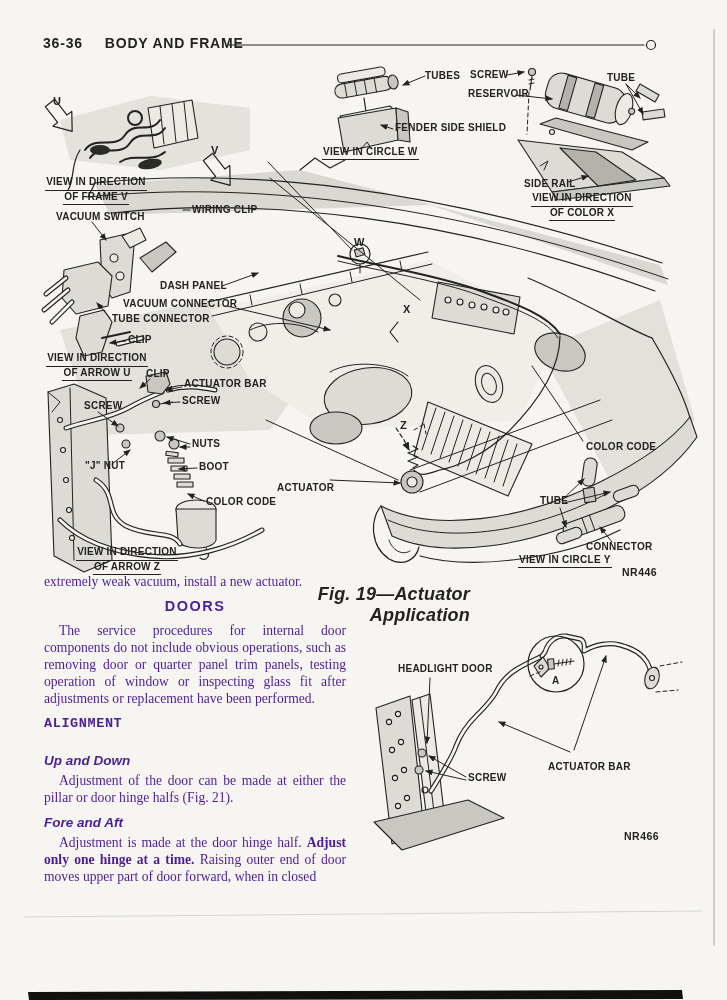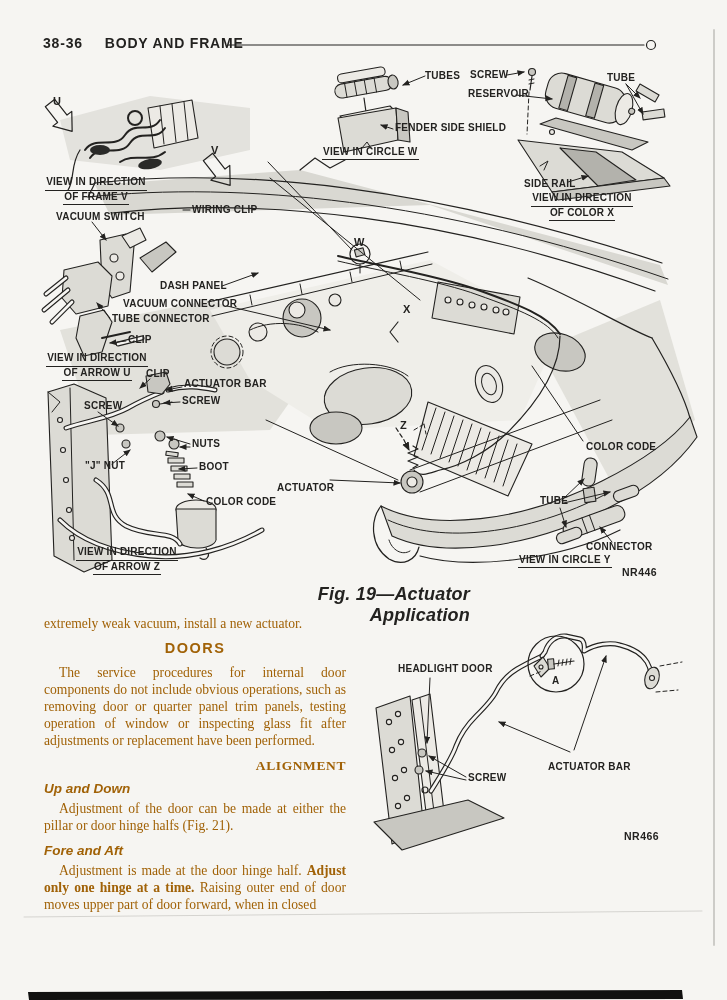"38-36" span { text: 38-36 -> 36-36 }
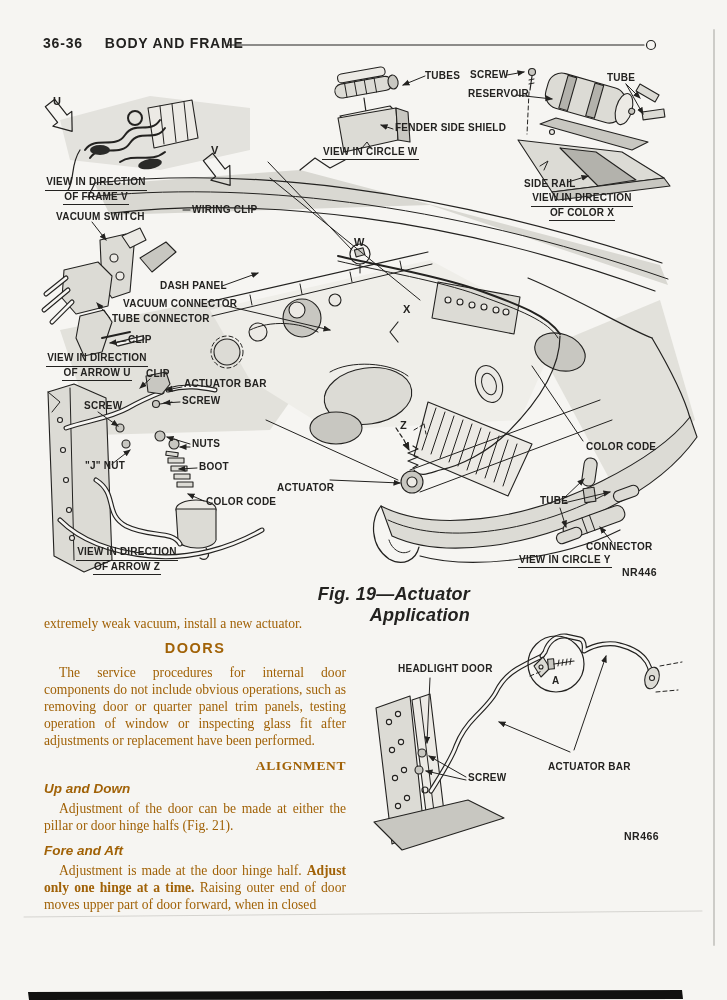"extremely weak vacuum, install a" .textcol { color: #a16207 -> #4c1d95; top: 615px -> 573px }
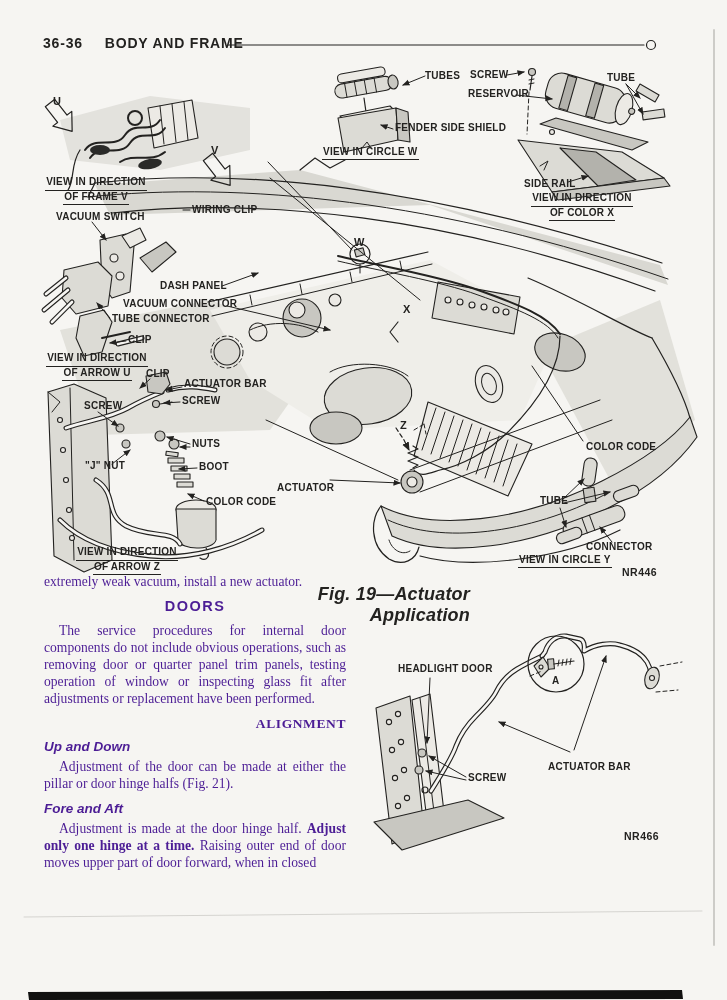"ALIGNMENT" .h-align { font-family: Liberation Serif, serif -> Liberation Mono, monospace; margin: 3px 0 6px -> 3px 0 20px; text-align: right -> none }
